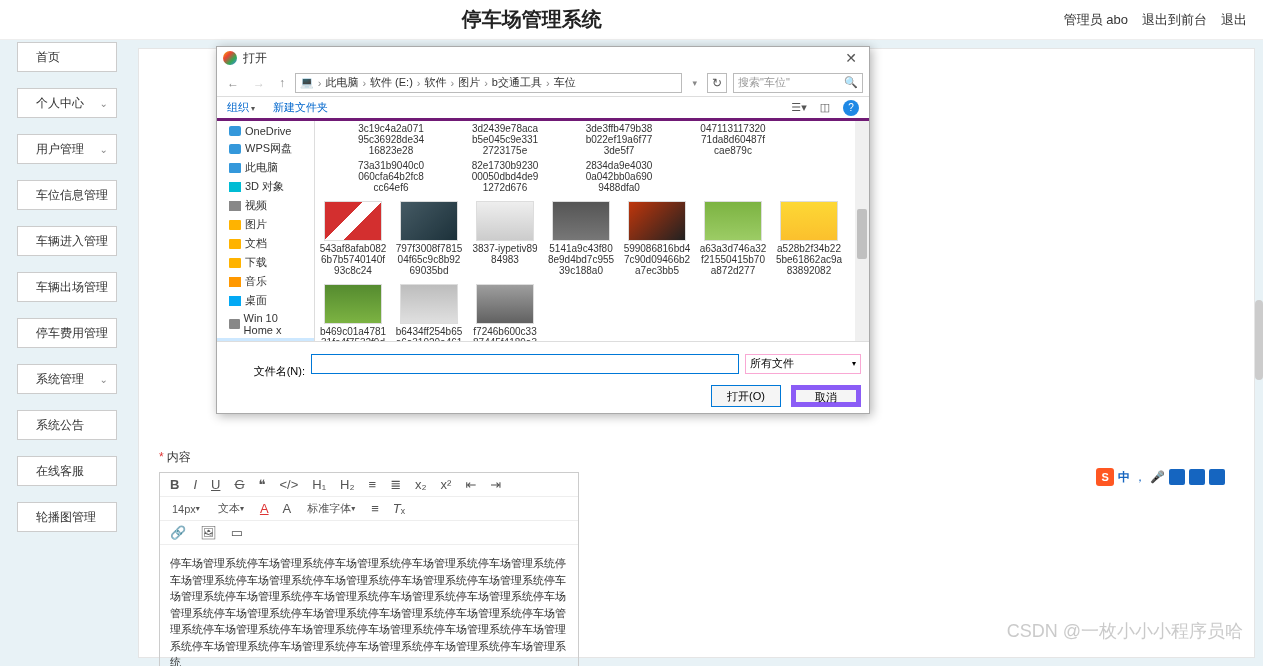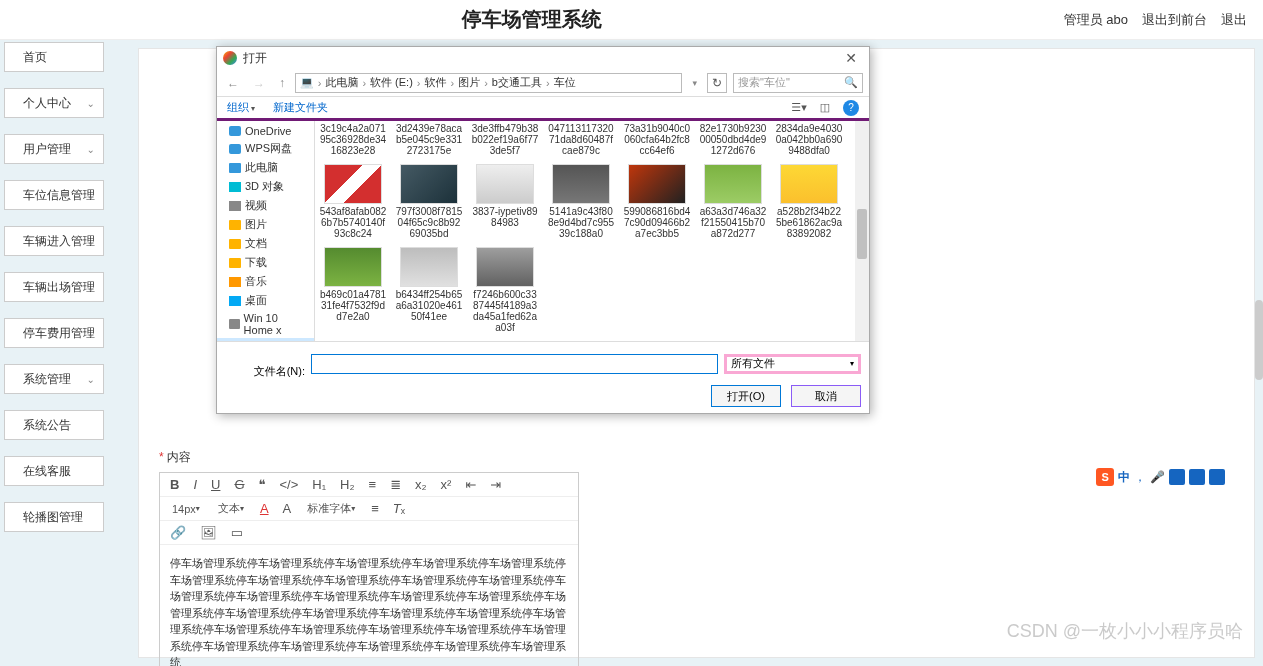"首页" .sidebar { left: 4px -> 17px }
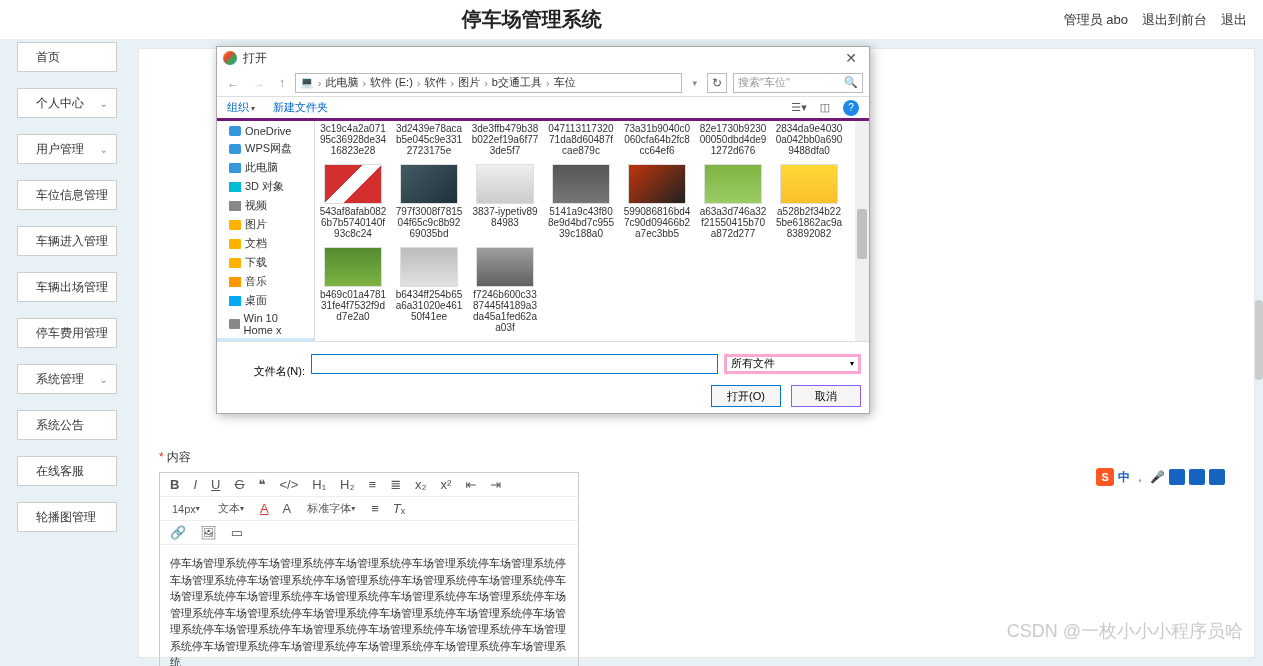"3c19c4a2a07195c36928de3416823e28" .file-item.partial { margin-left: none -> 38px }
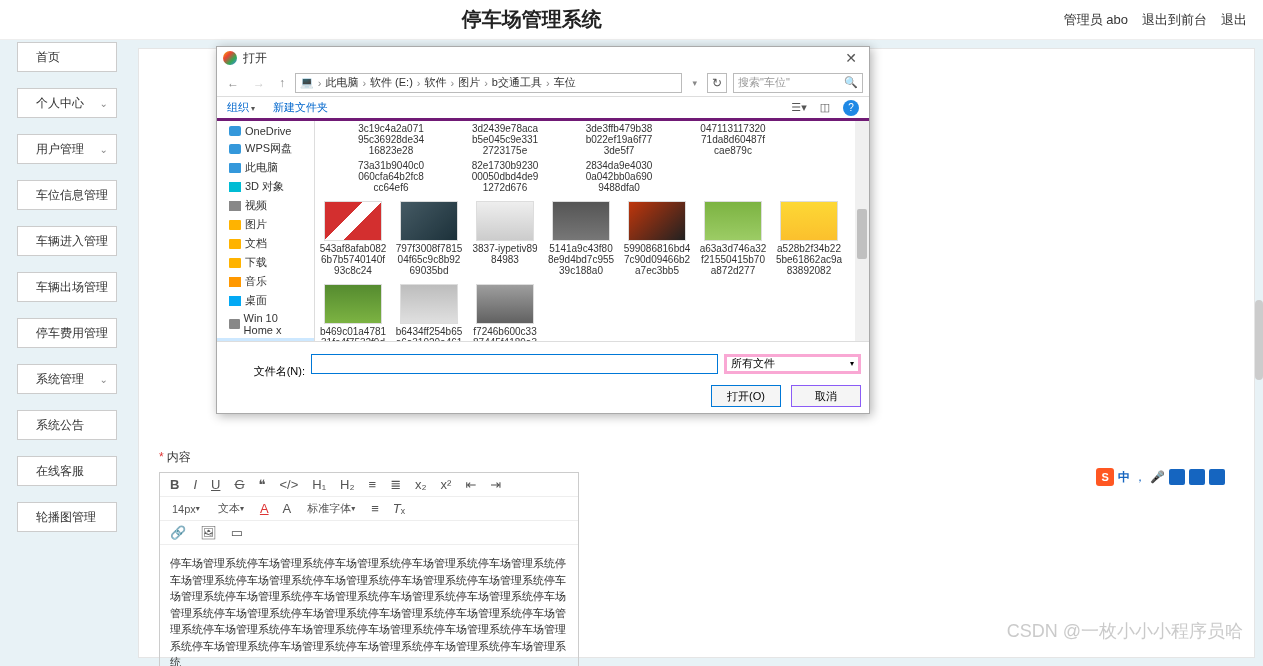"所有文件" .filter-sel { border: 3px solid #f9a8d4 -> 1px solid #f9a8d4; width: 137px -> 116px }
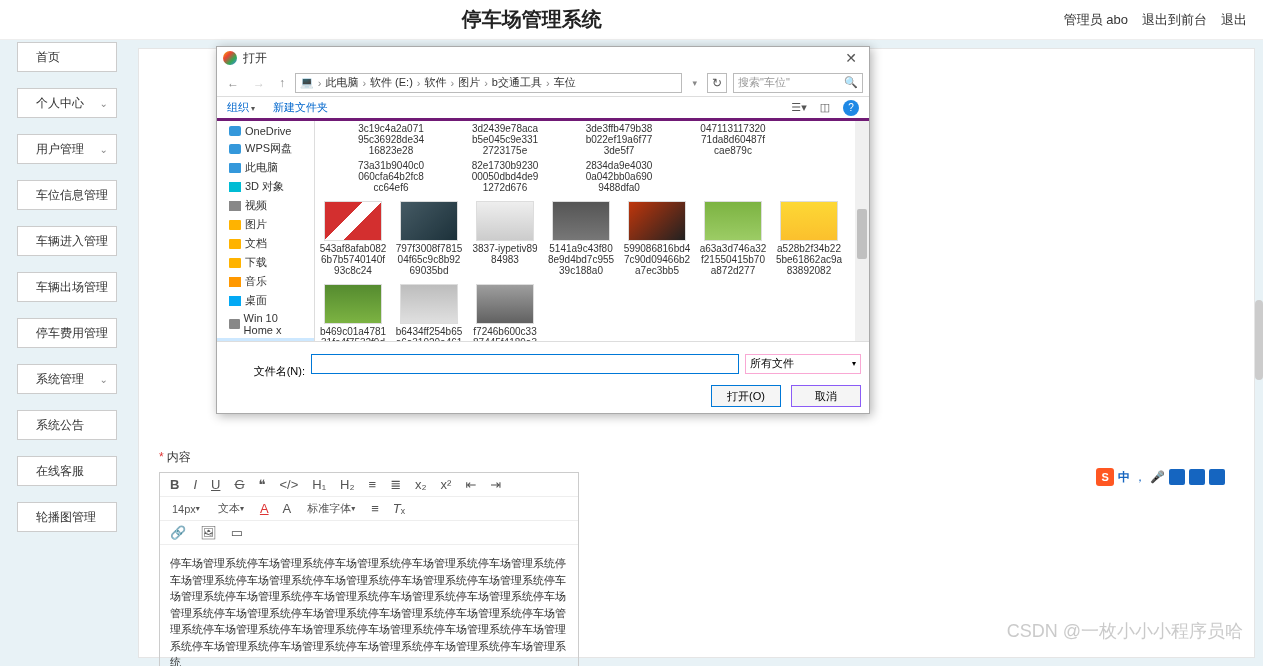"取消" .dlg-btn { border: 1px solid #8b5cf6 -> 5px solid #8b5cf6 }
